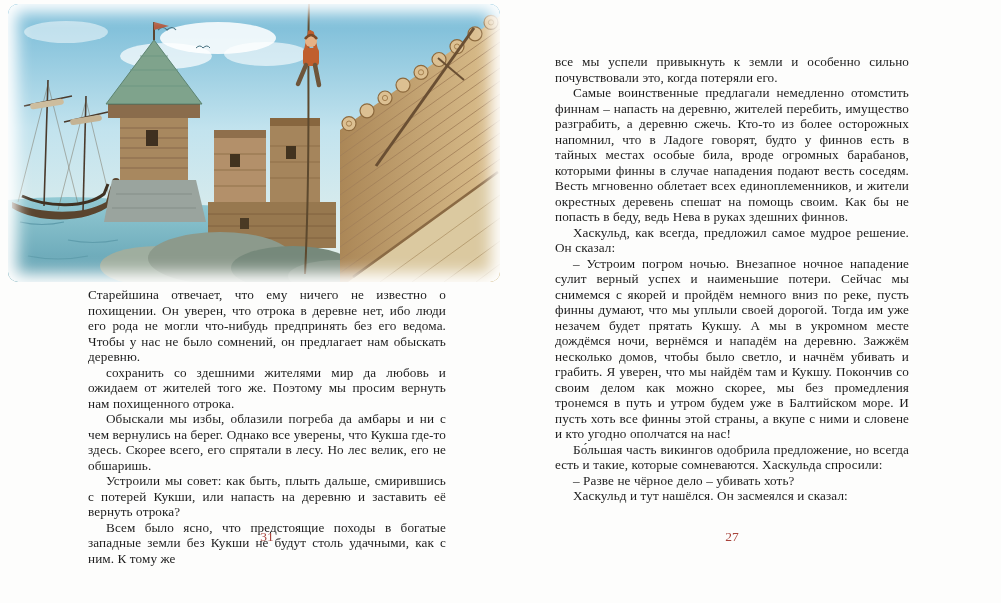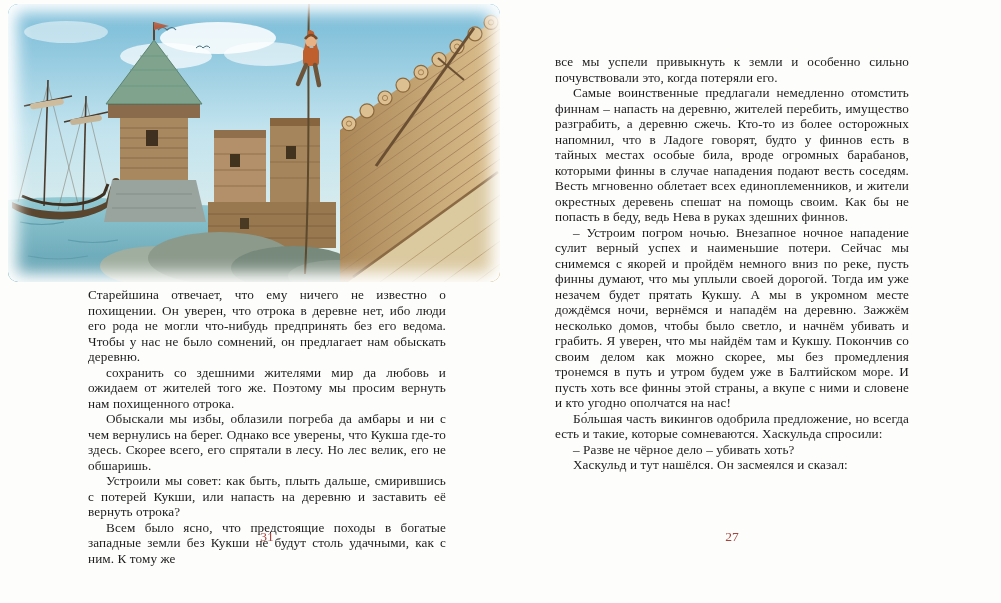"Хаскульд, как всегда, предложил самое" p { html: none -> <p>Хаскульд, как всегда, предложил самое мудрое решение. Он сказал:</p> }
